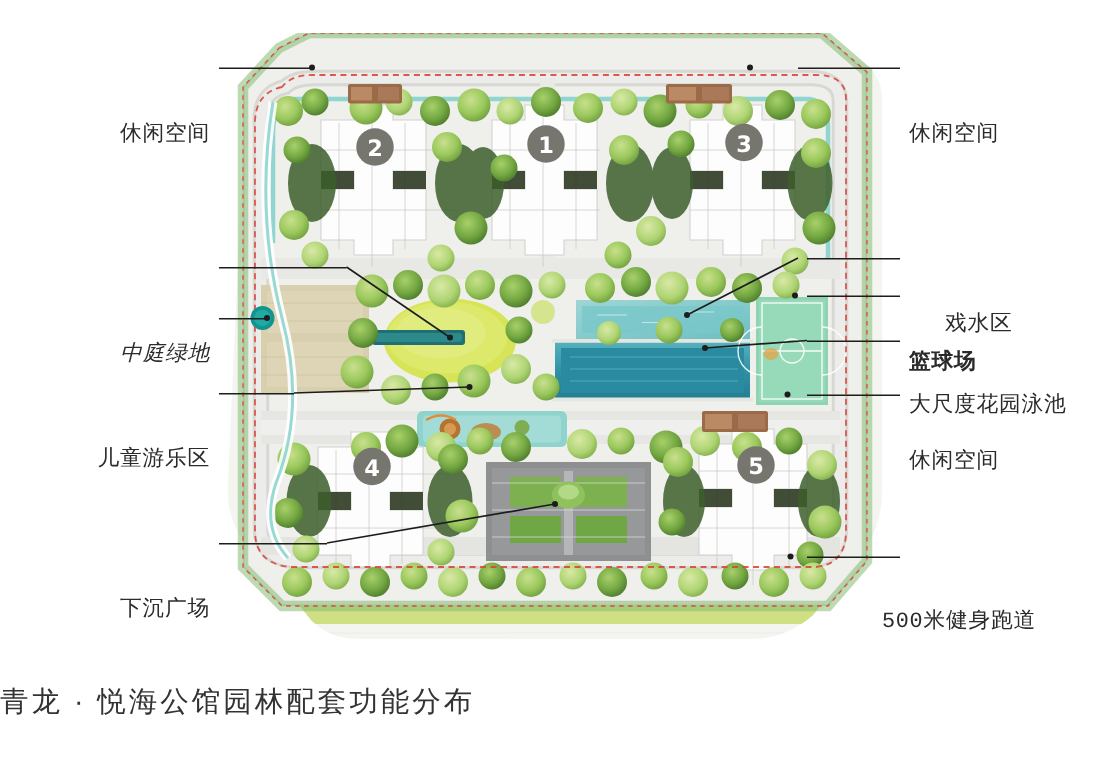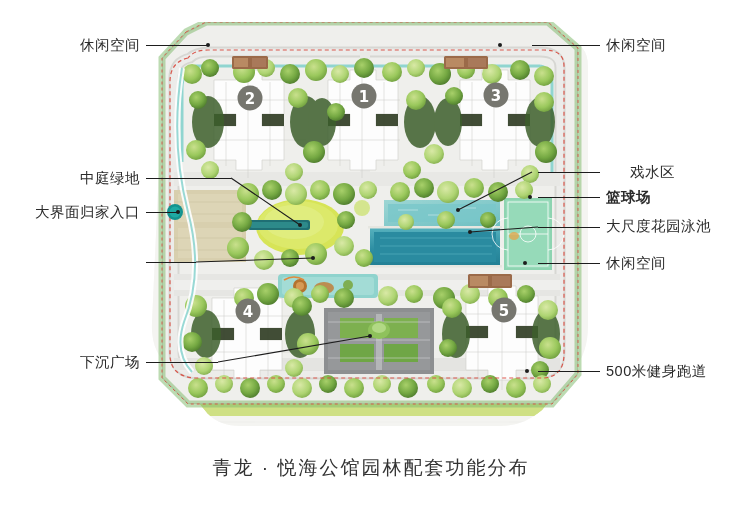"休闲空间" .lbl { margin-top: none -> 44px }
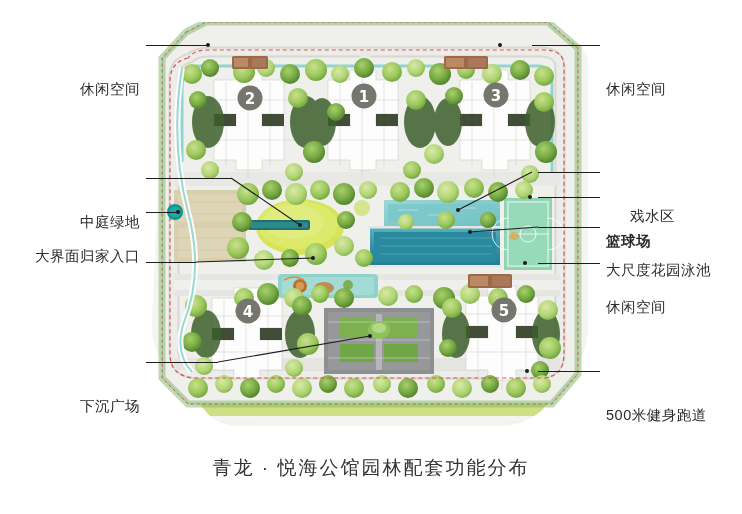"中庭绿地" div.lbl { font-style: none -> italic; top: 171px -> 185px }
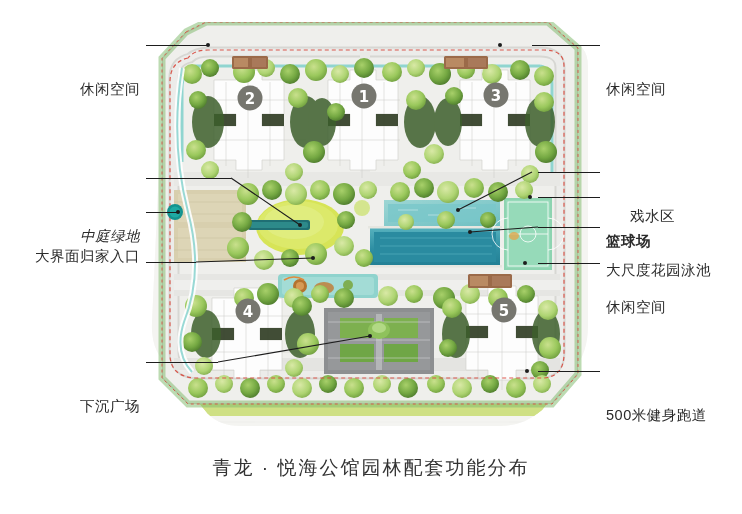"大界面归家入口" div.lbl { html: <div>大界面归家入口</div> -> none }
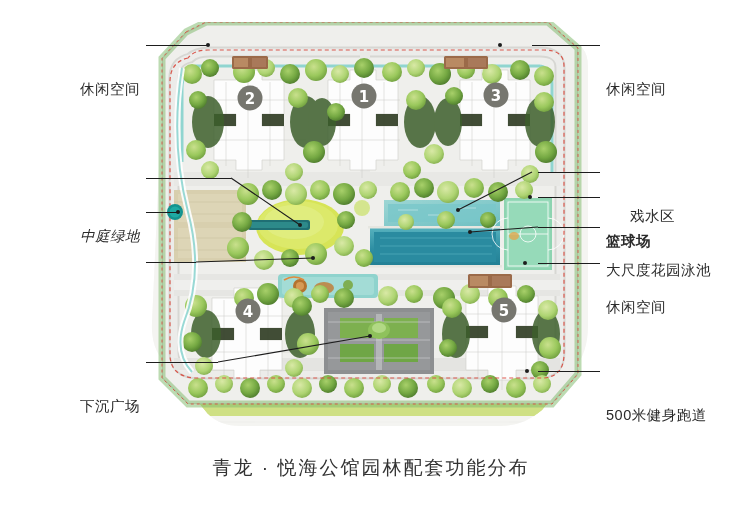"儿童游乐区" div.lbl { html: none -> <div>儿童游乐区</div> }
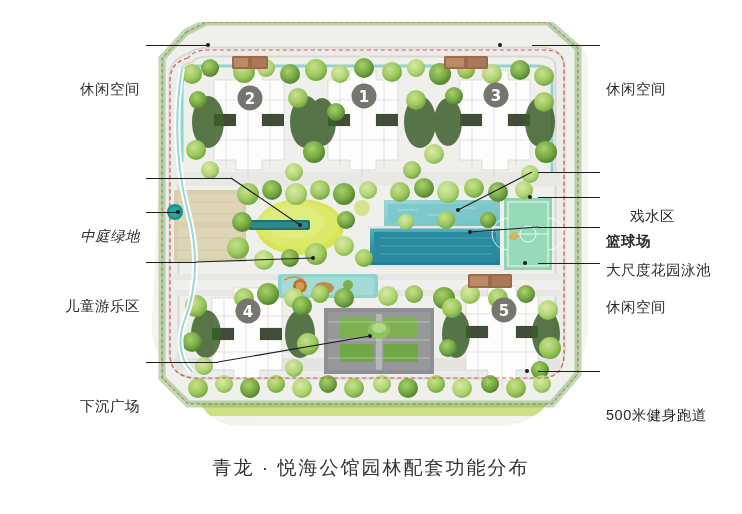"500米健身跑道" div.lbl { font-family: none -> Liberation Mono, monospace; left: 606px -> 588px }
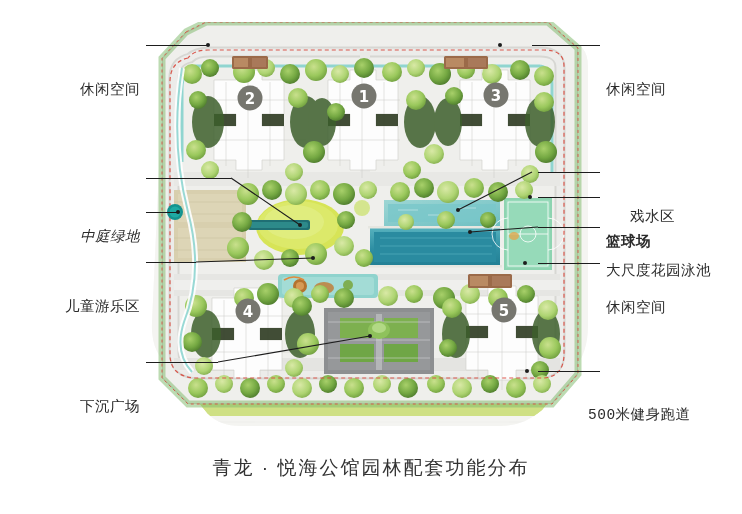"青龙 · 悦海公馆园林配套功能分布" #caption { text-align: center -> left }
